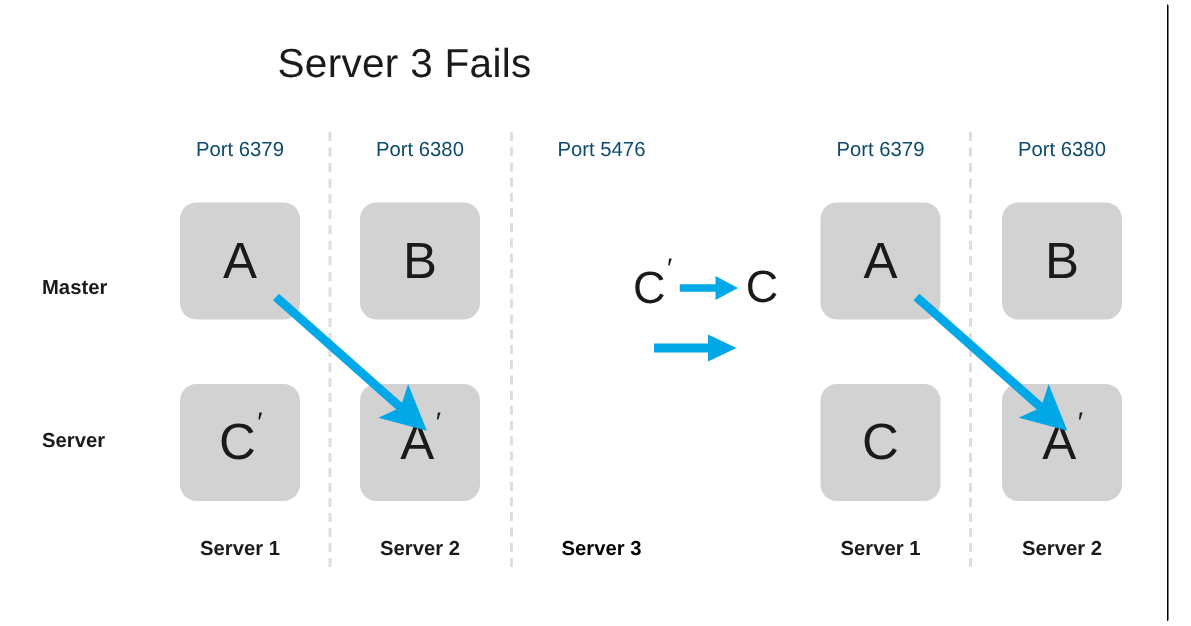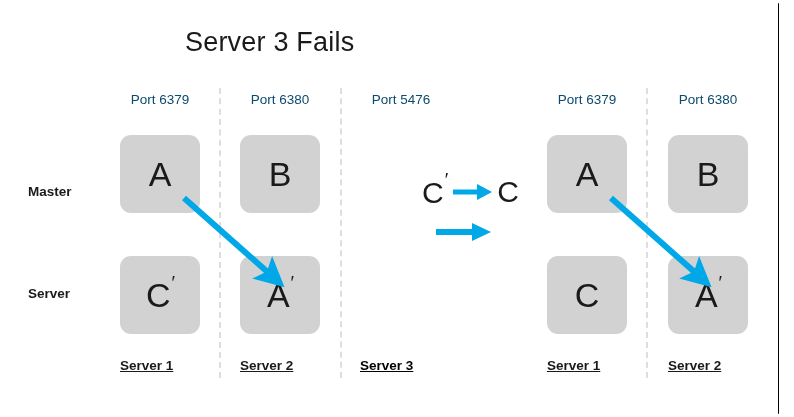"Server 1" .server-label { text-align: none -> center; text-decoration: underline -> none }
